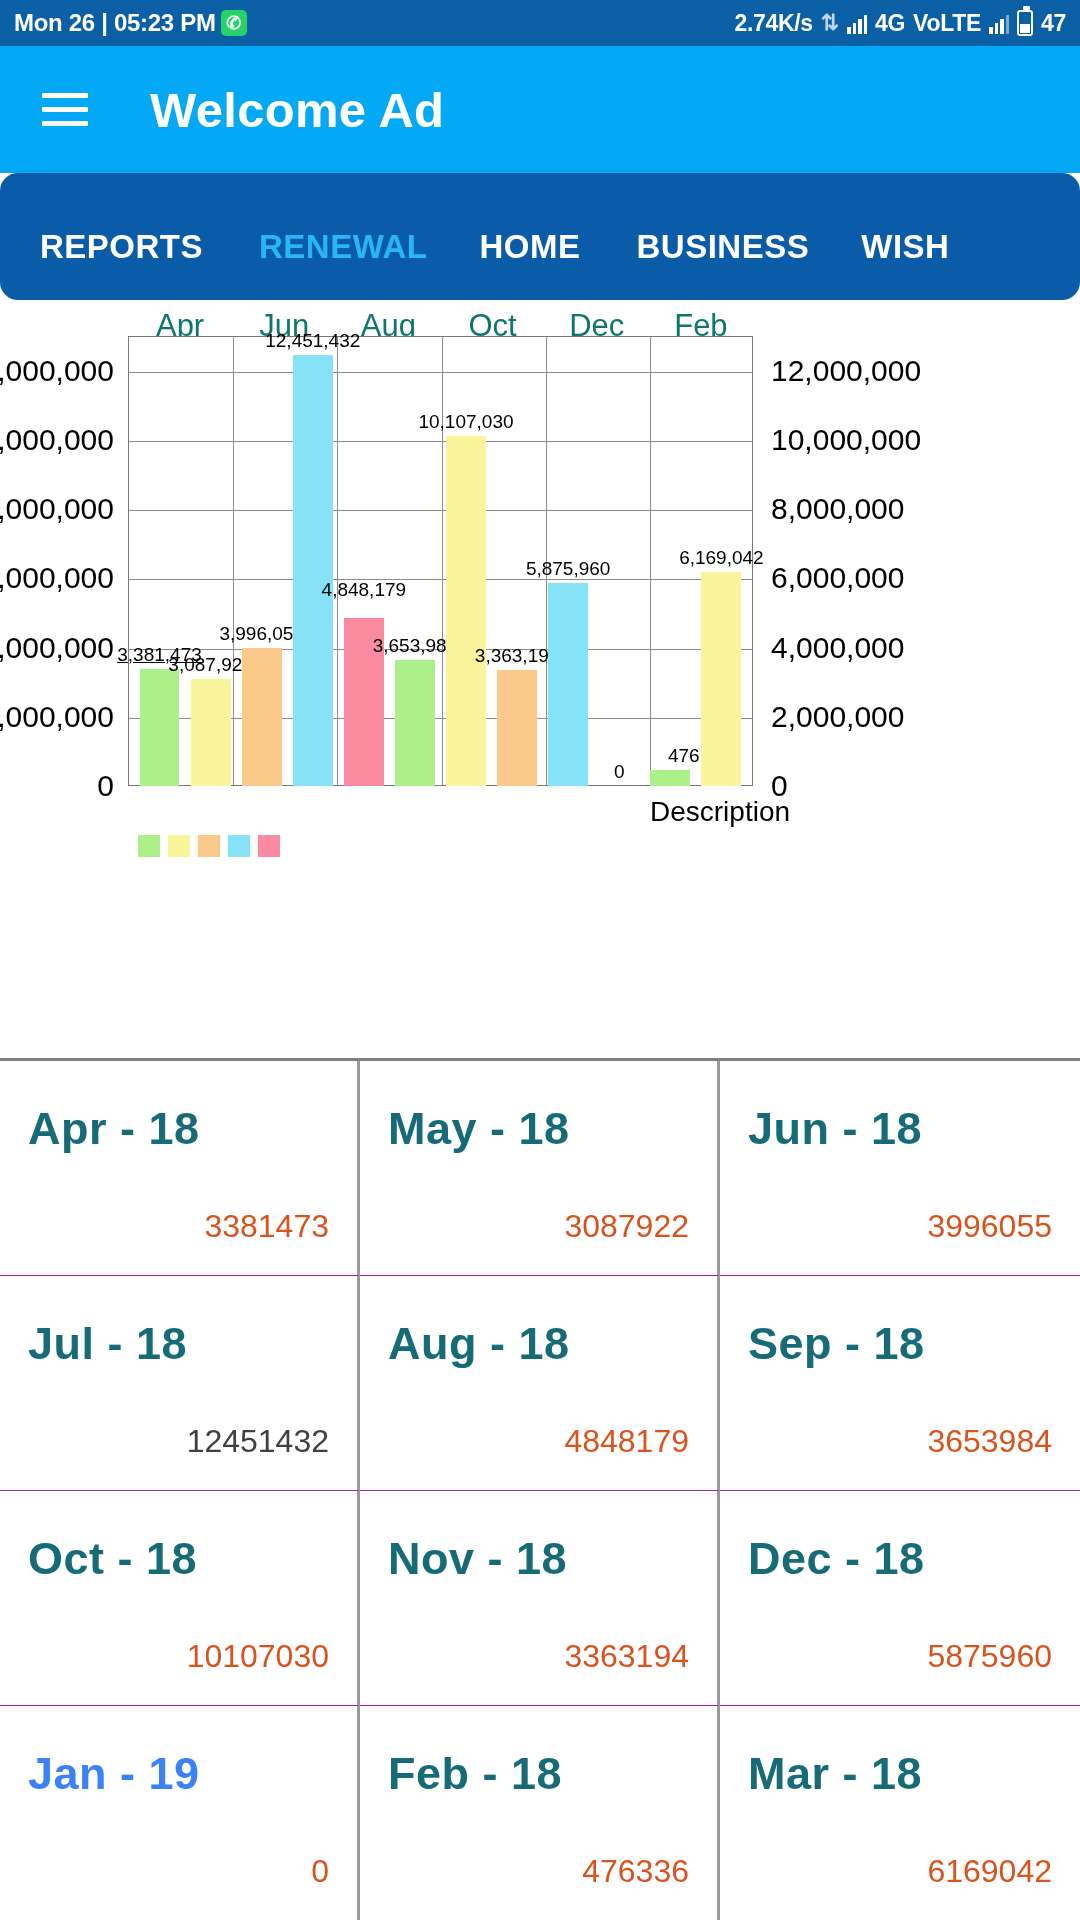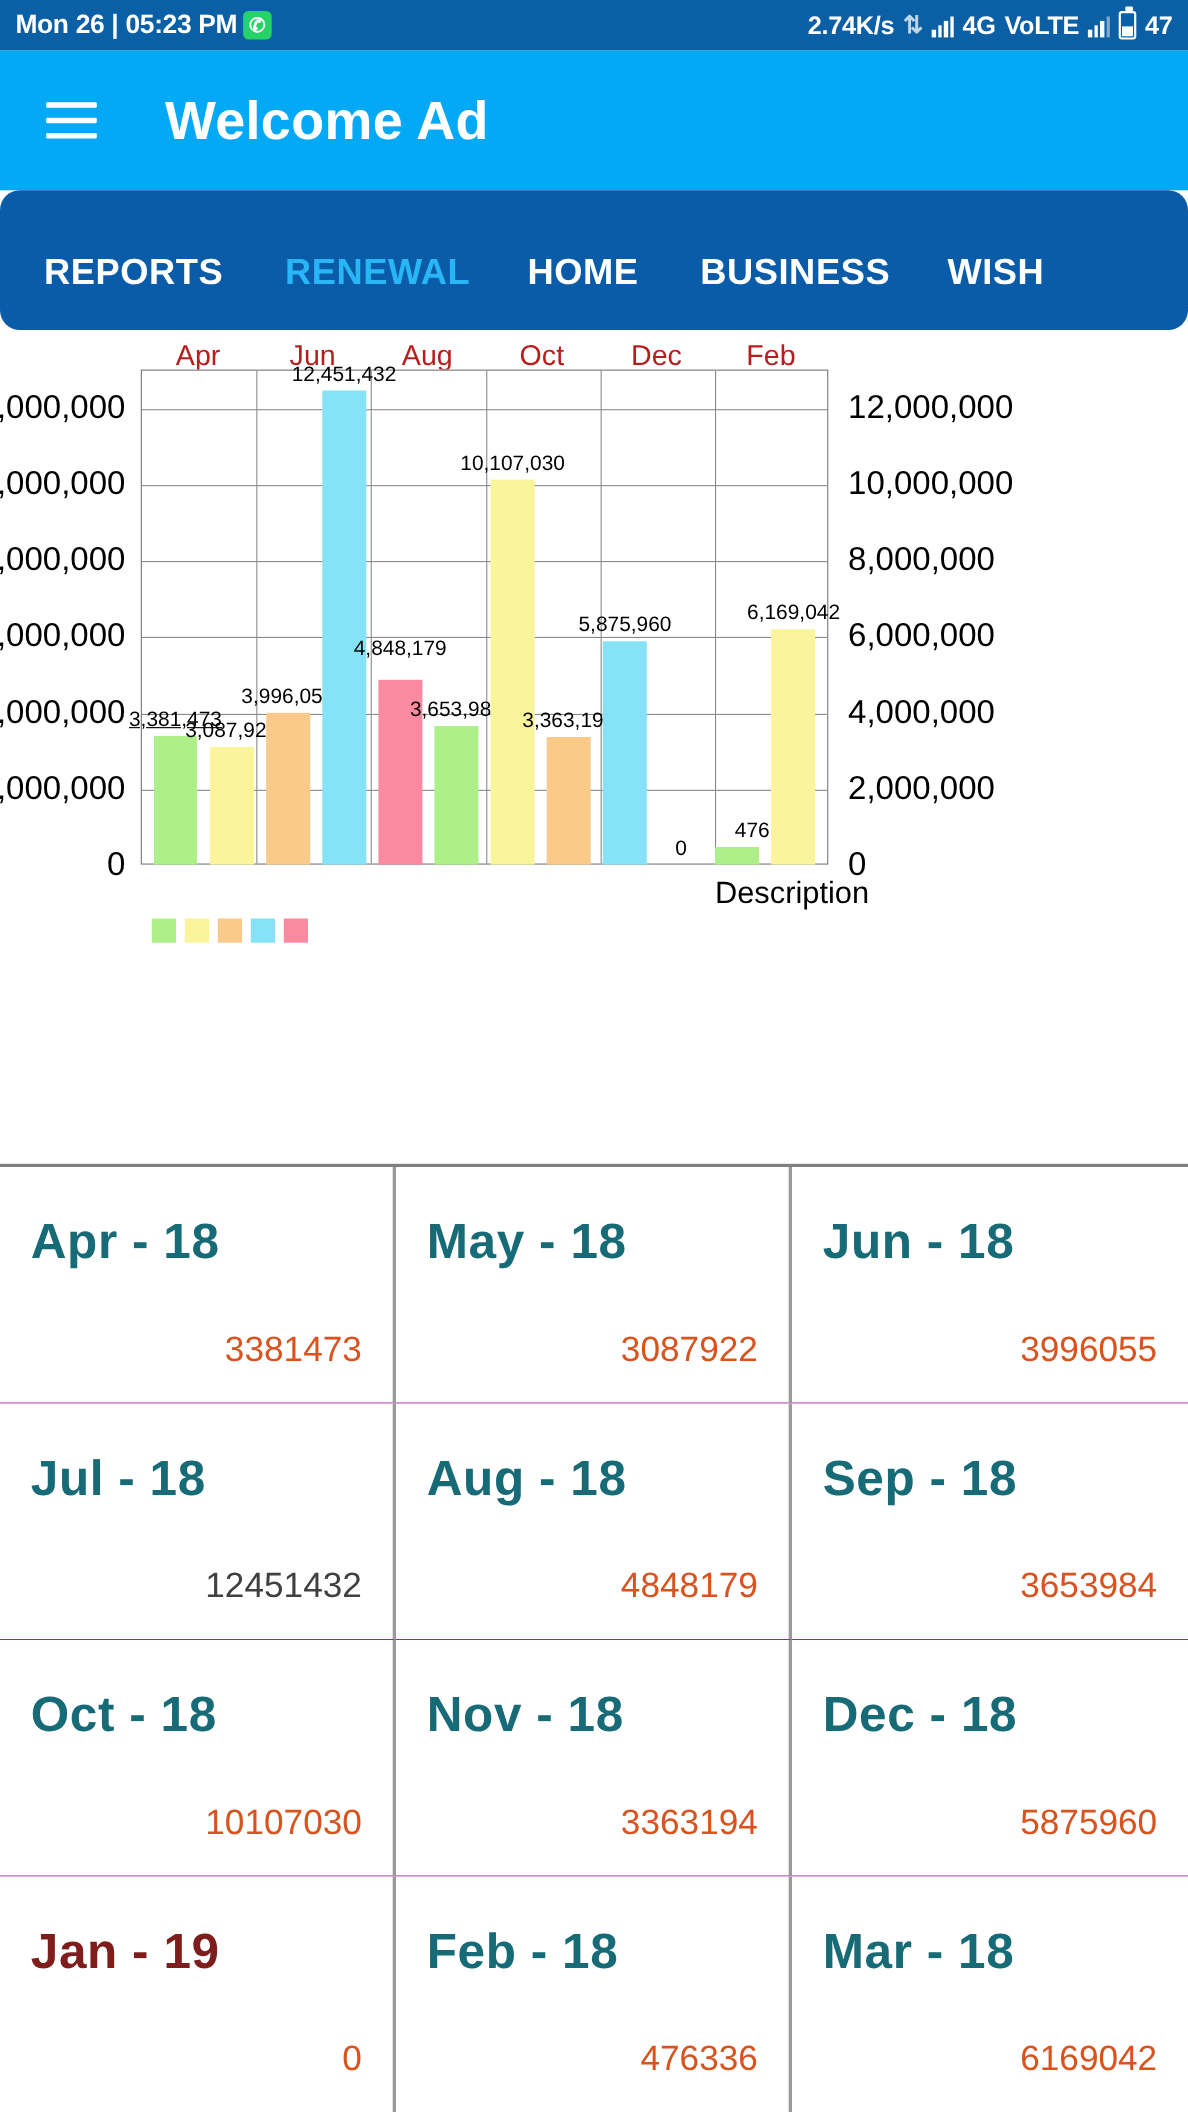"Apr" .top-tick { color: #b91c1c -> #0f766e; font-size: 26px -> 31px }
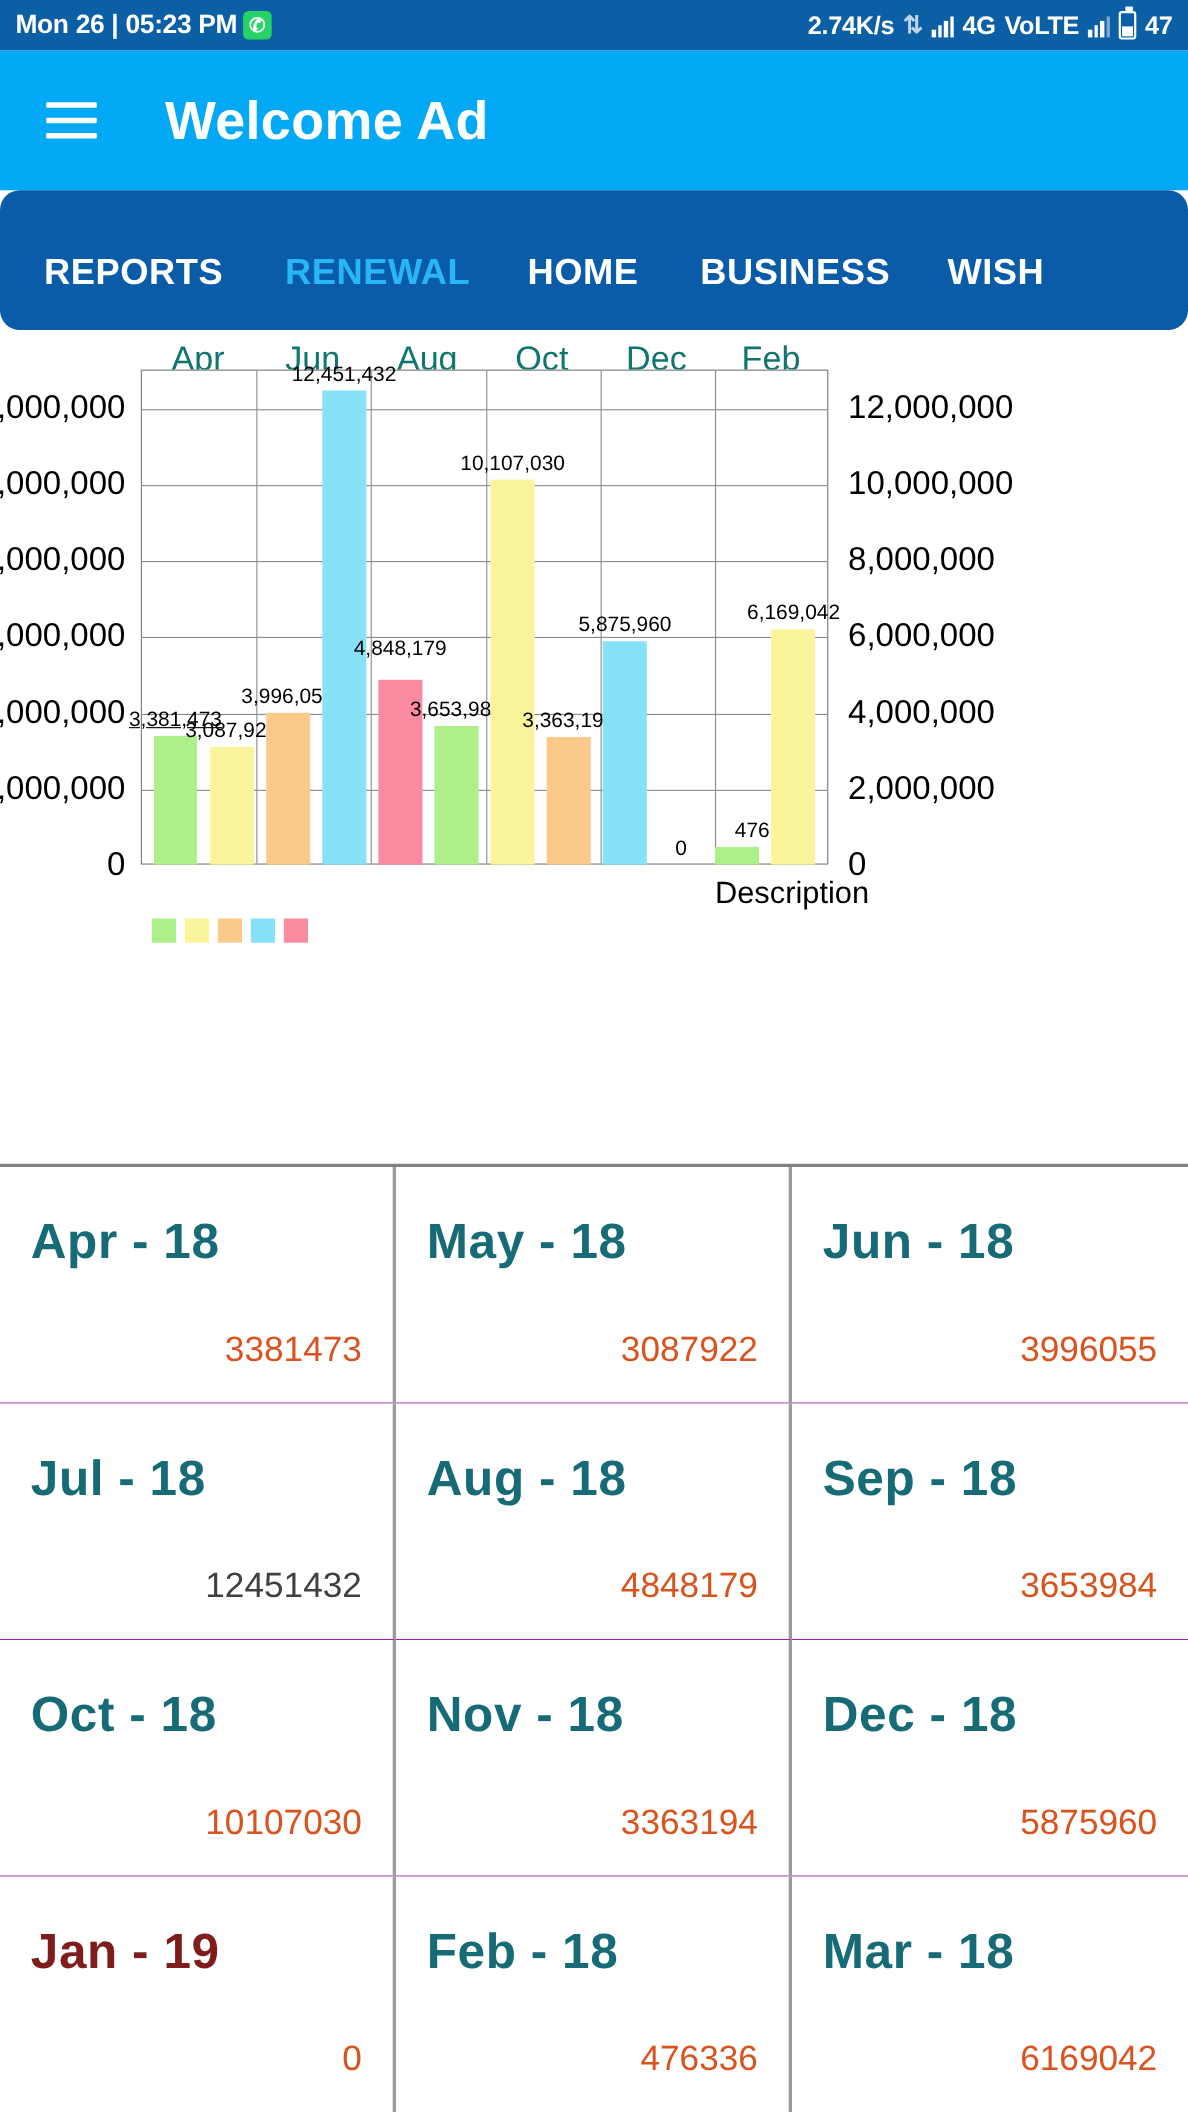"Jan - 19" div.cell-title { color: #7f1d1d -> #3b82f6 }
